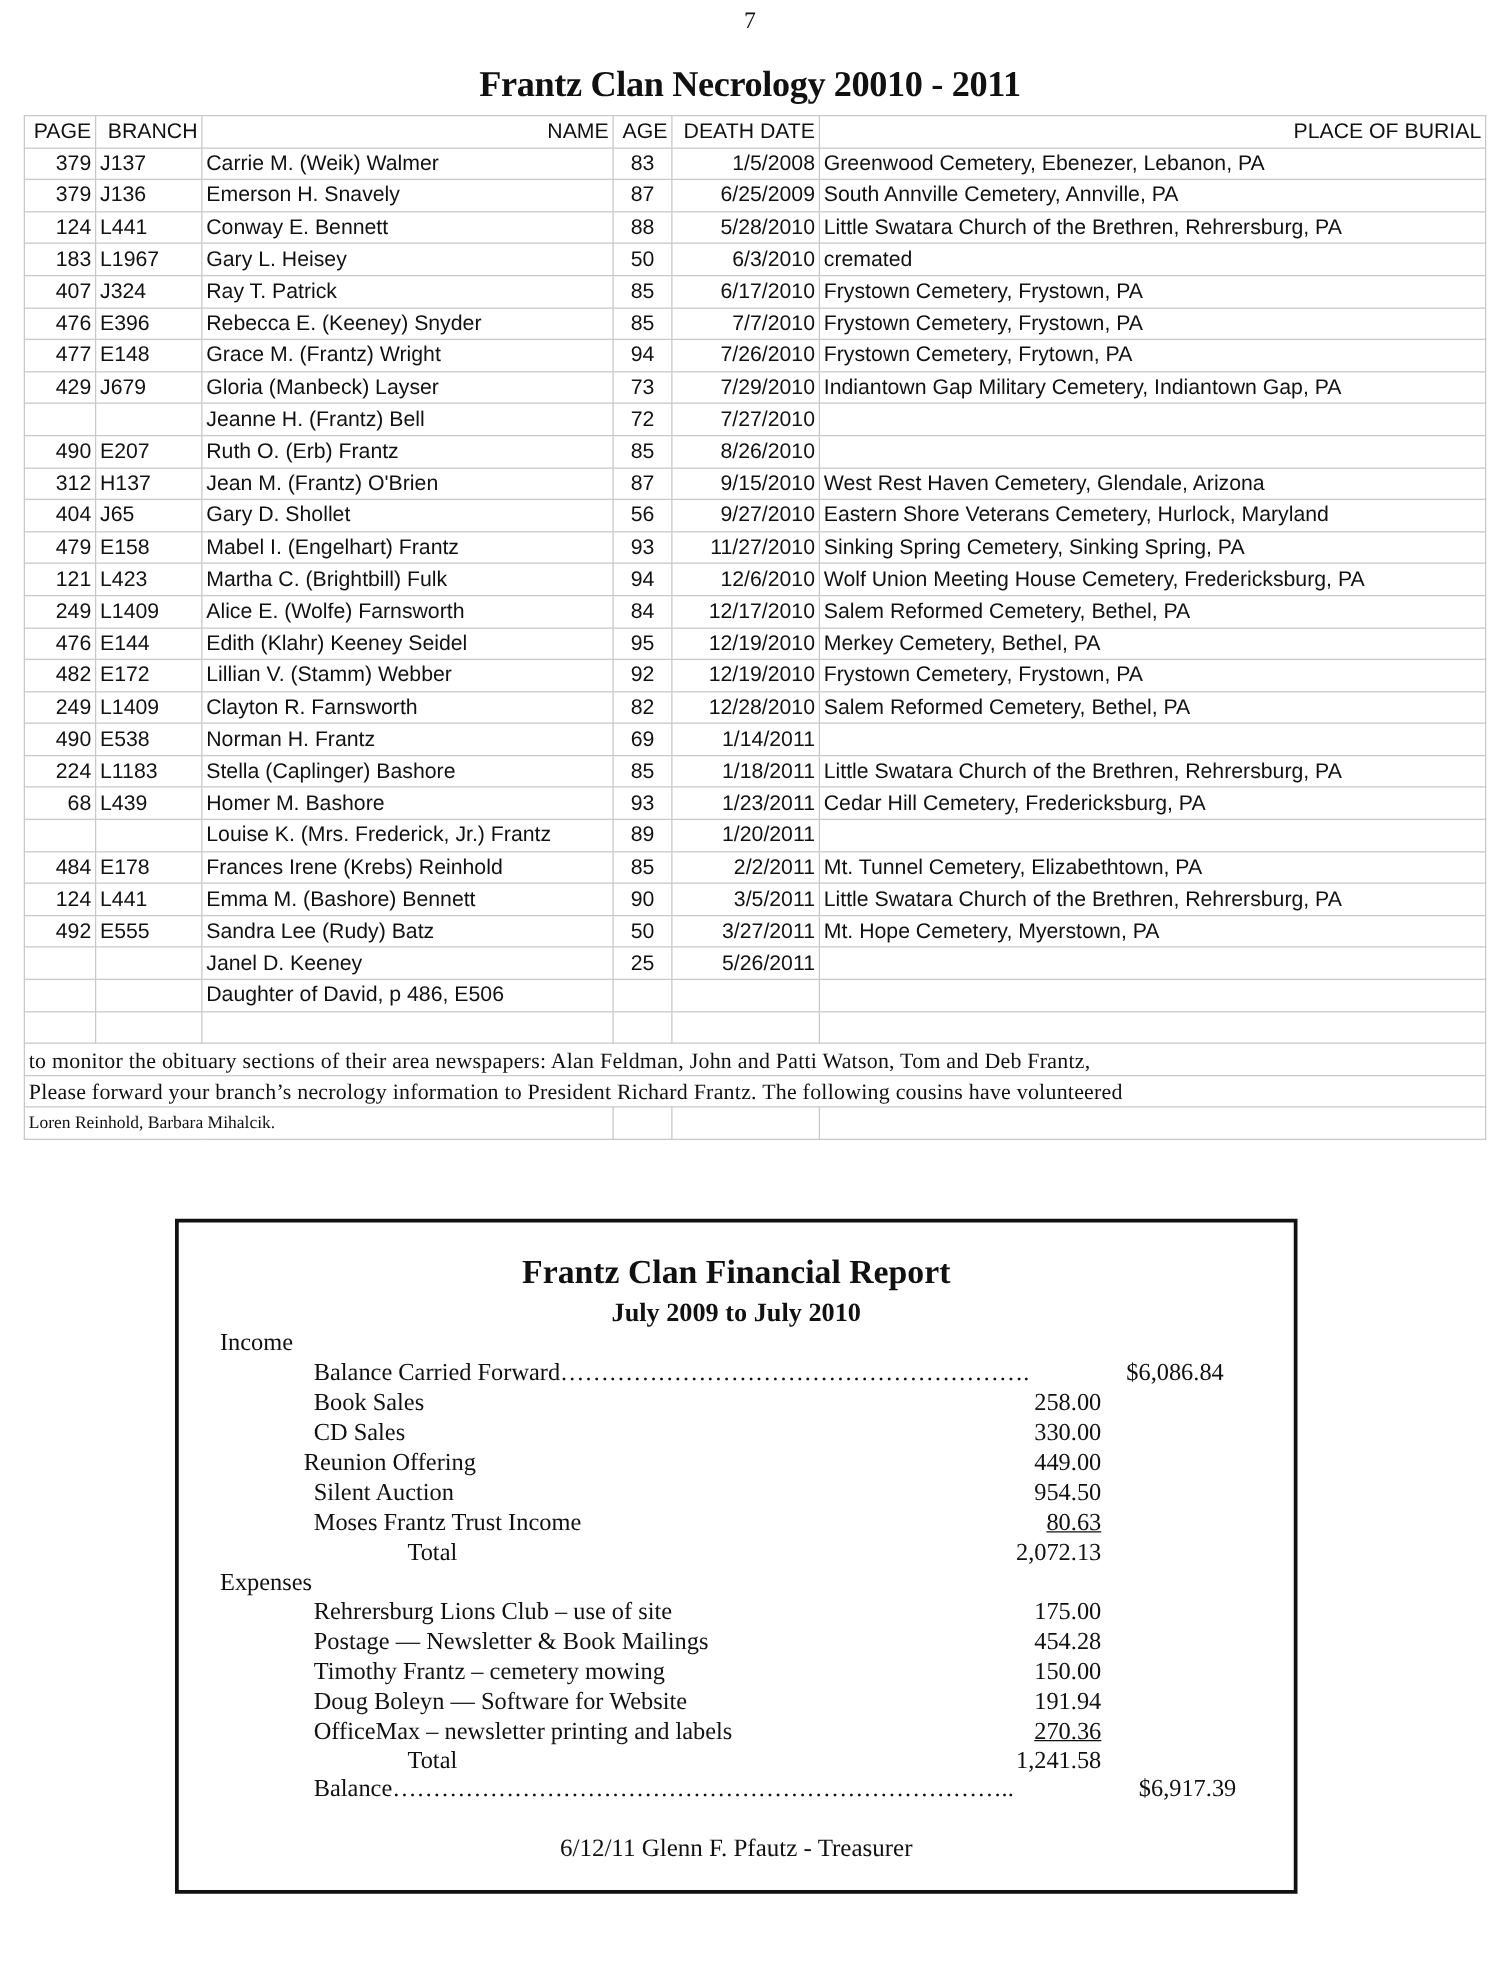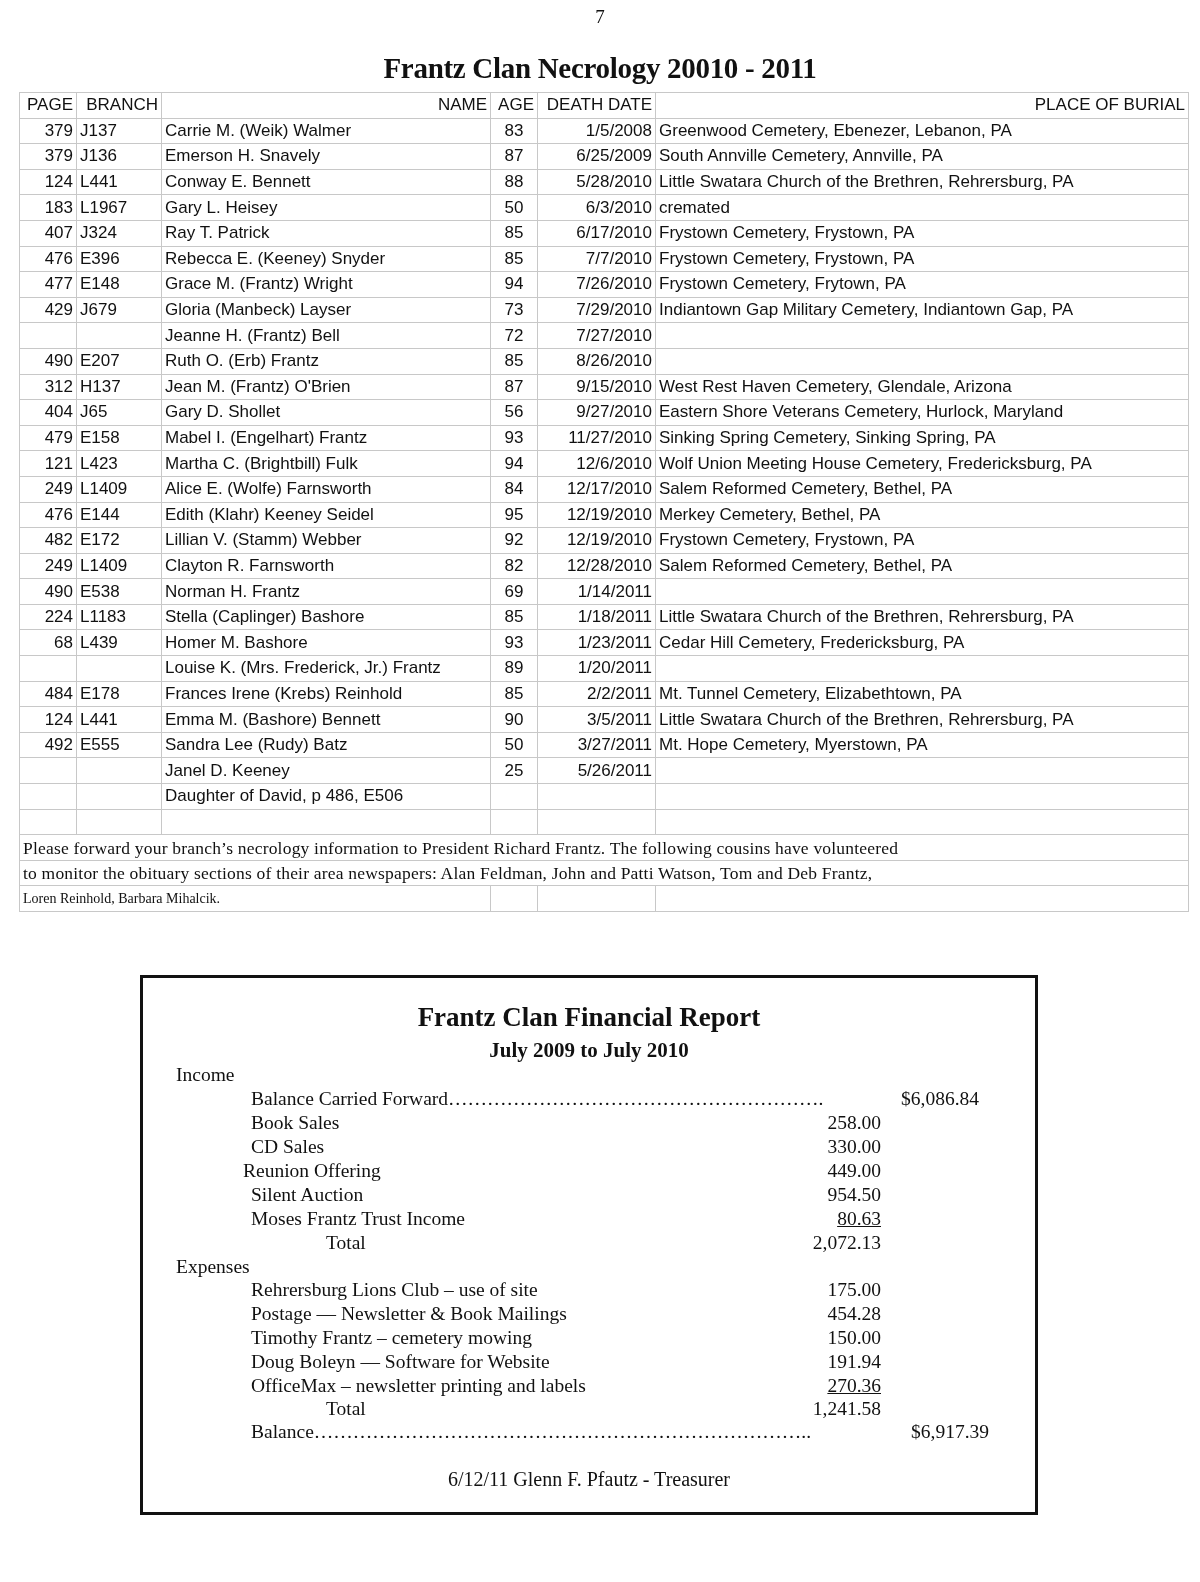"Please forward your branch’s necrology" tr { order: before "to monitor the obituary sections" -> after "to monitor the obituary sections" }
